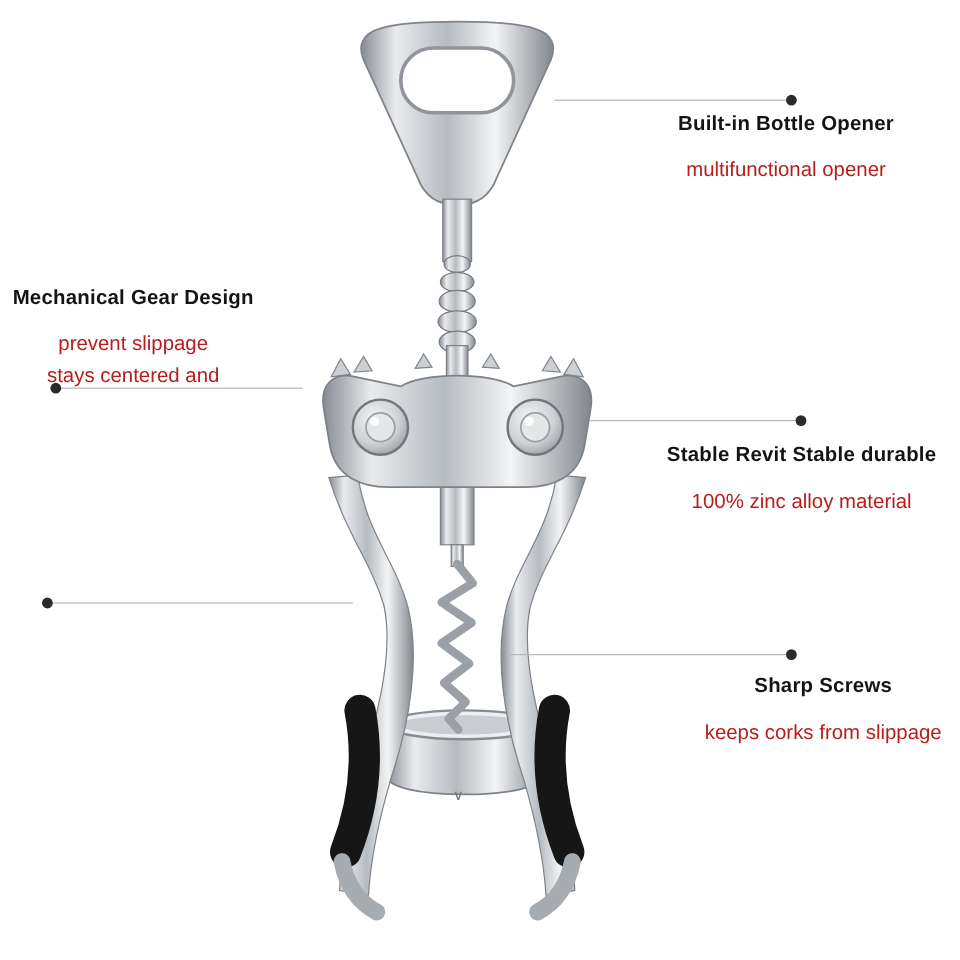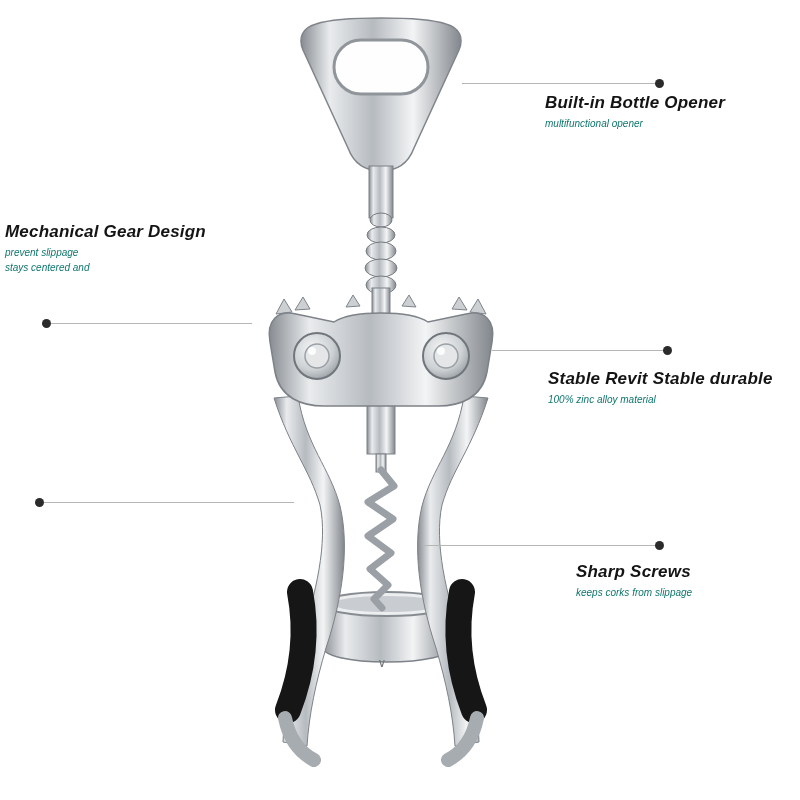"Built-in Bottle Opener" .callout { font-style: italic -> none; text-align: left -> center }
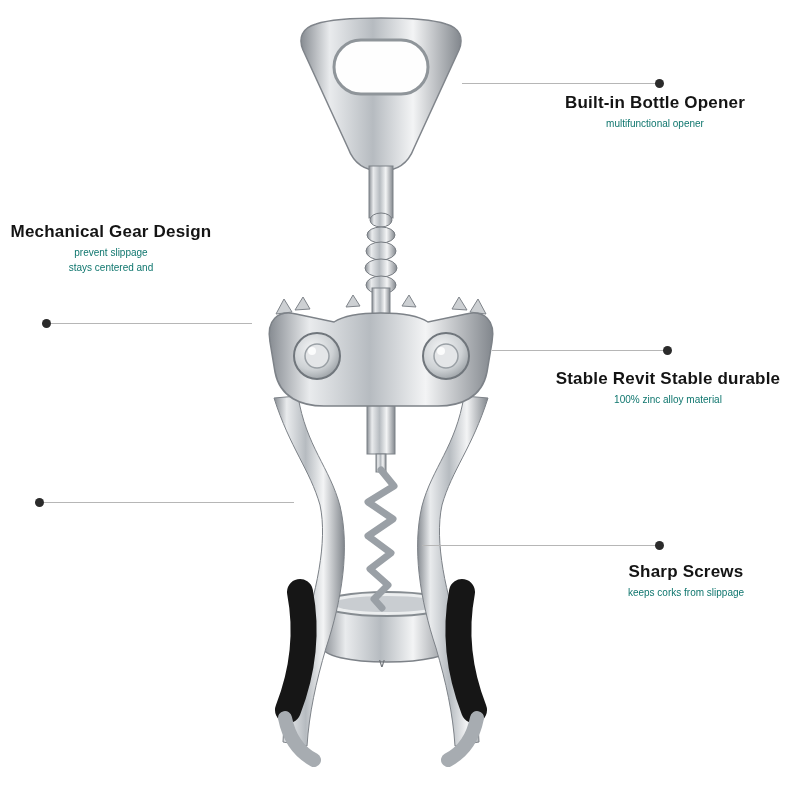"multifunctional opener" .callout-sub { color: #0f766e -> #b91c1c; font-size: 10px -> 17px; margin-top: 3px -> 16px }
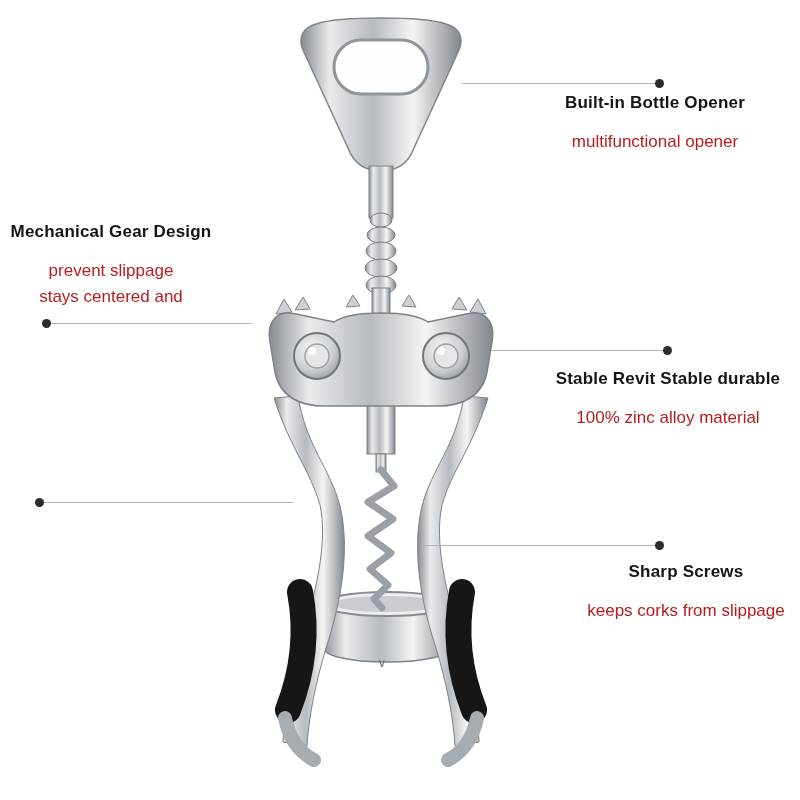"Mechanical Gear Design" div.callout { top: 222px -> 238px }
